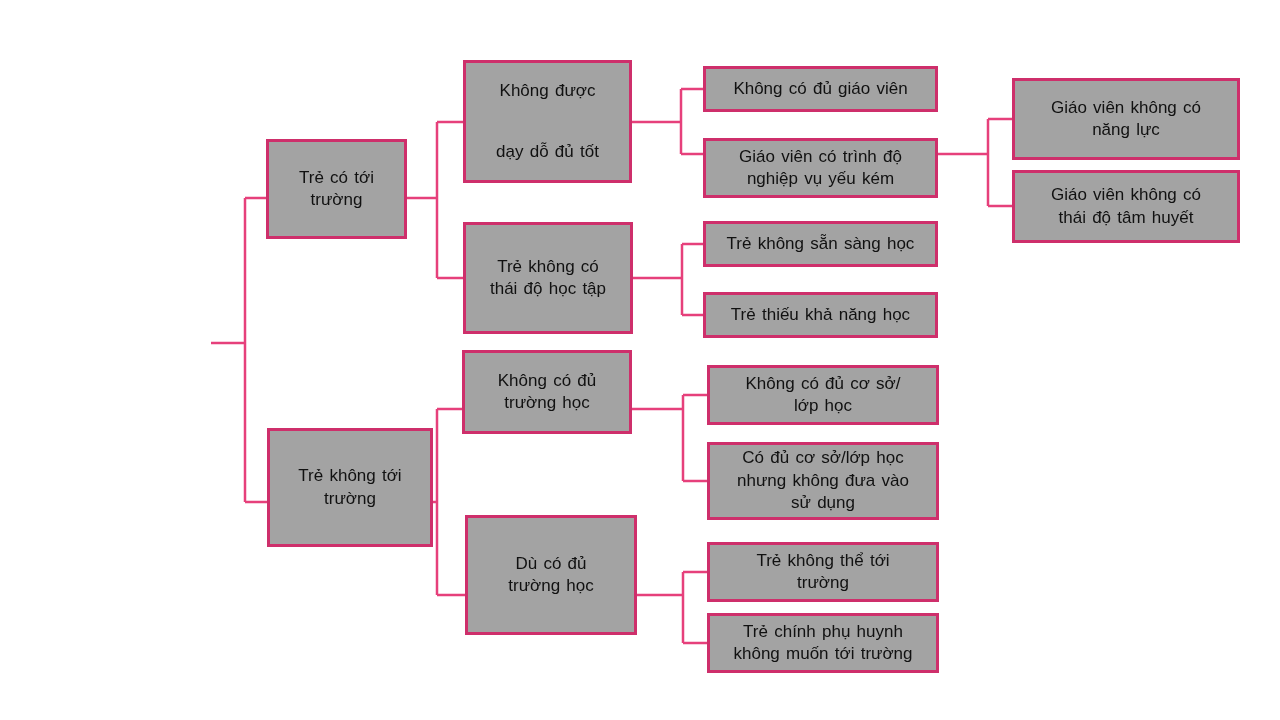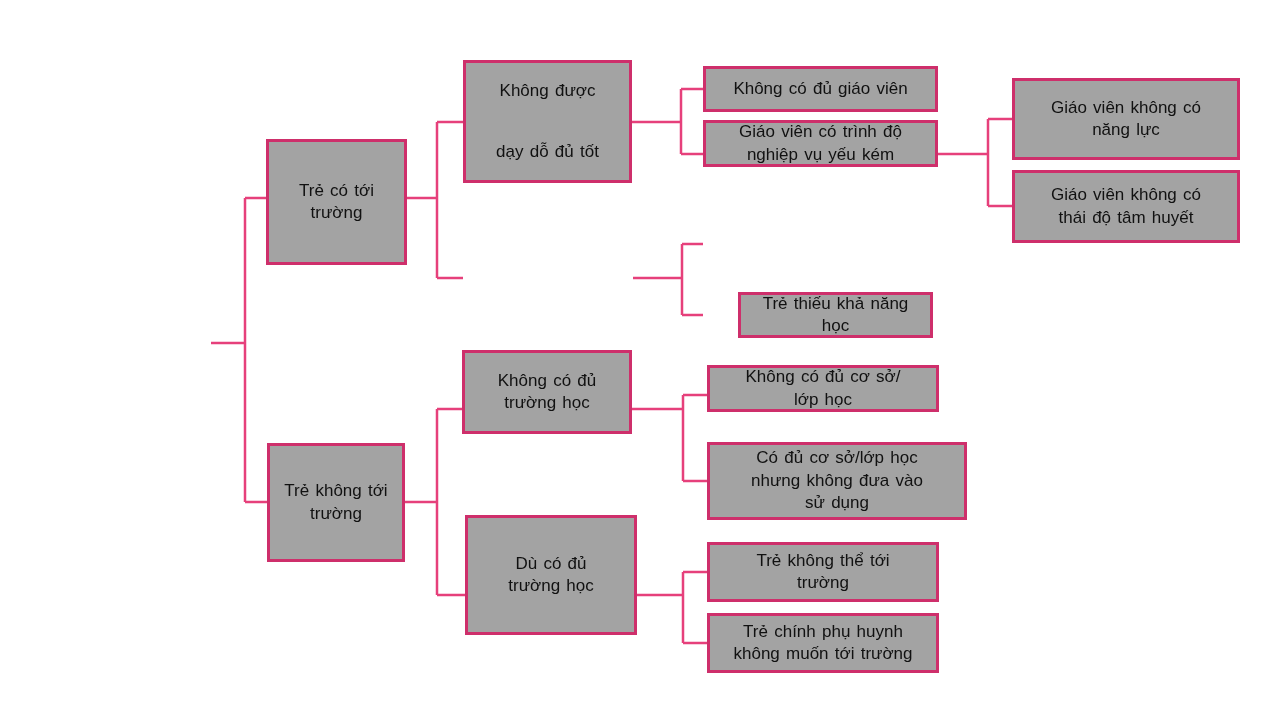"Giáo viên có trình độ" .n-8 { height: 47px -> 60px; top: 120px -> 138px }
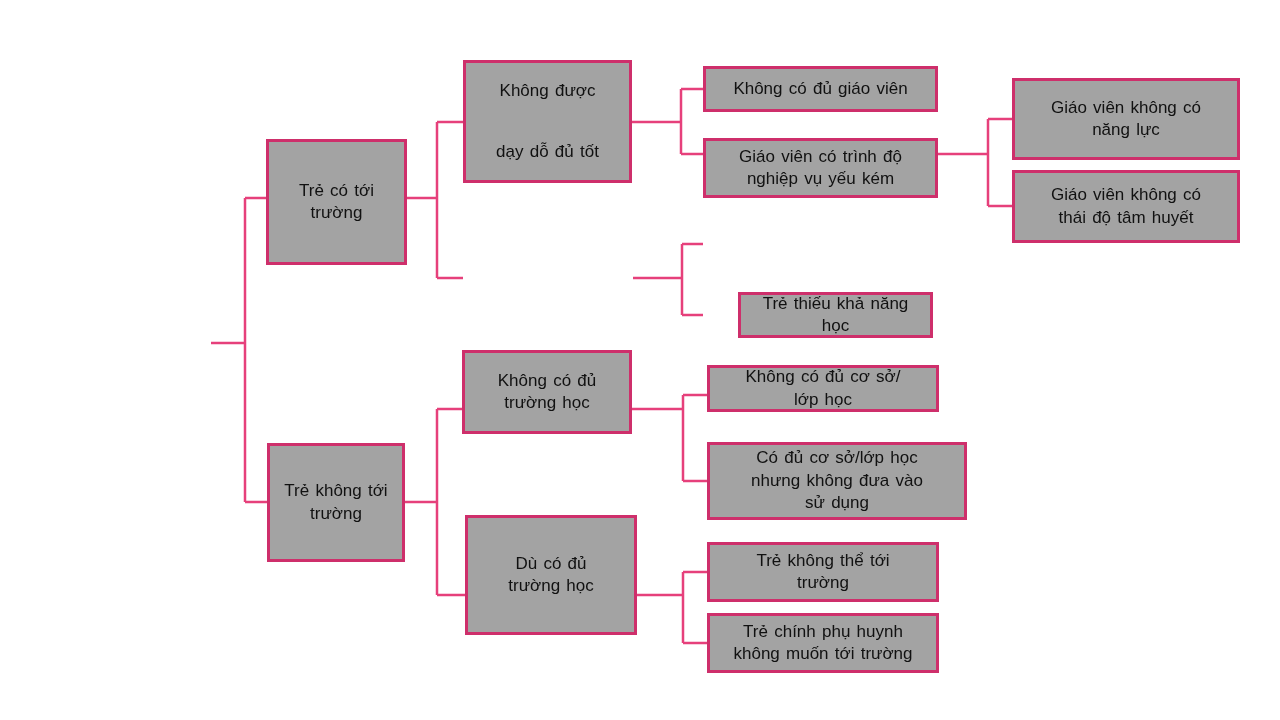"Trẻ có tới" .n-1 { height: 126px -> 100px }
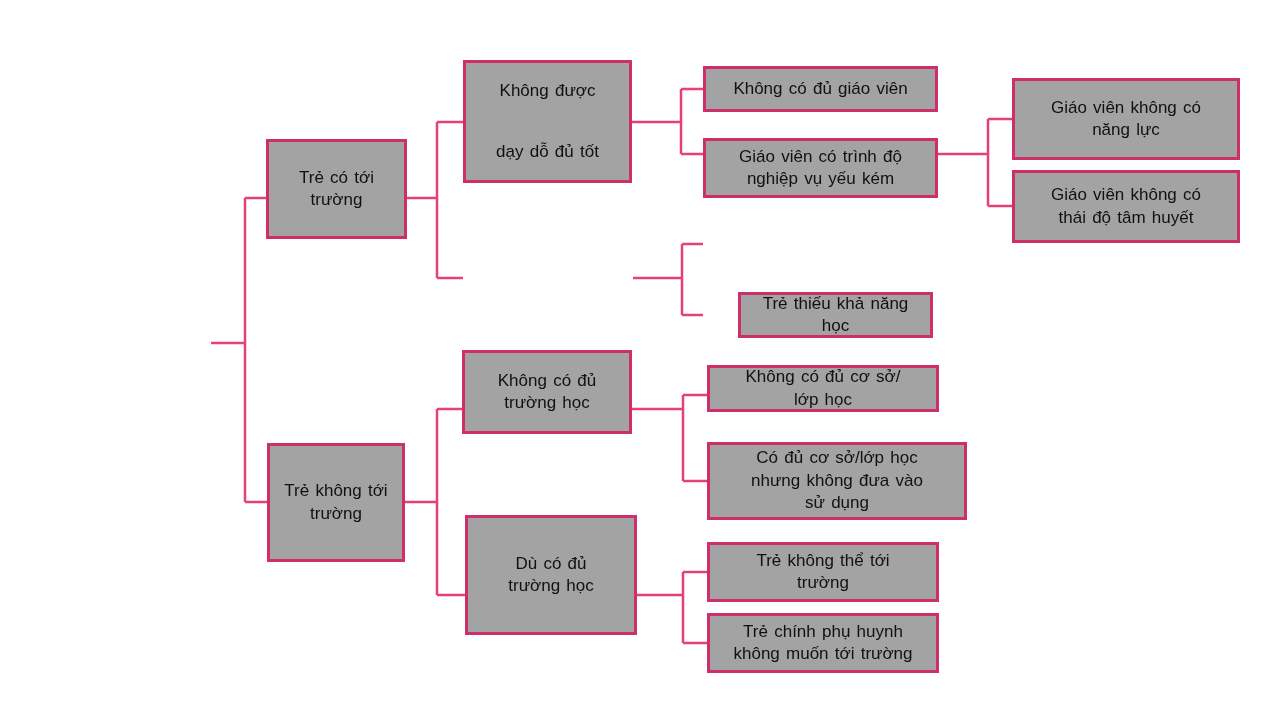"Trẻ không sẵn sàng học" div.node { html: none -> <div> <span>Trẻ không sẵn sàng học</span> </div> }
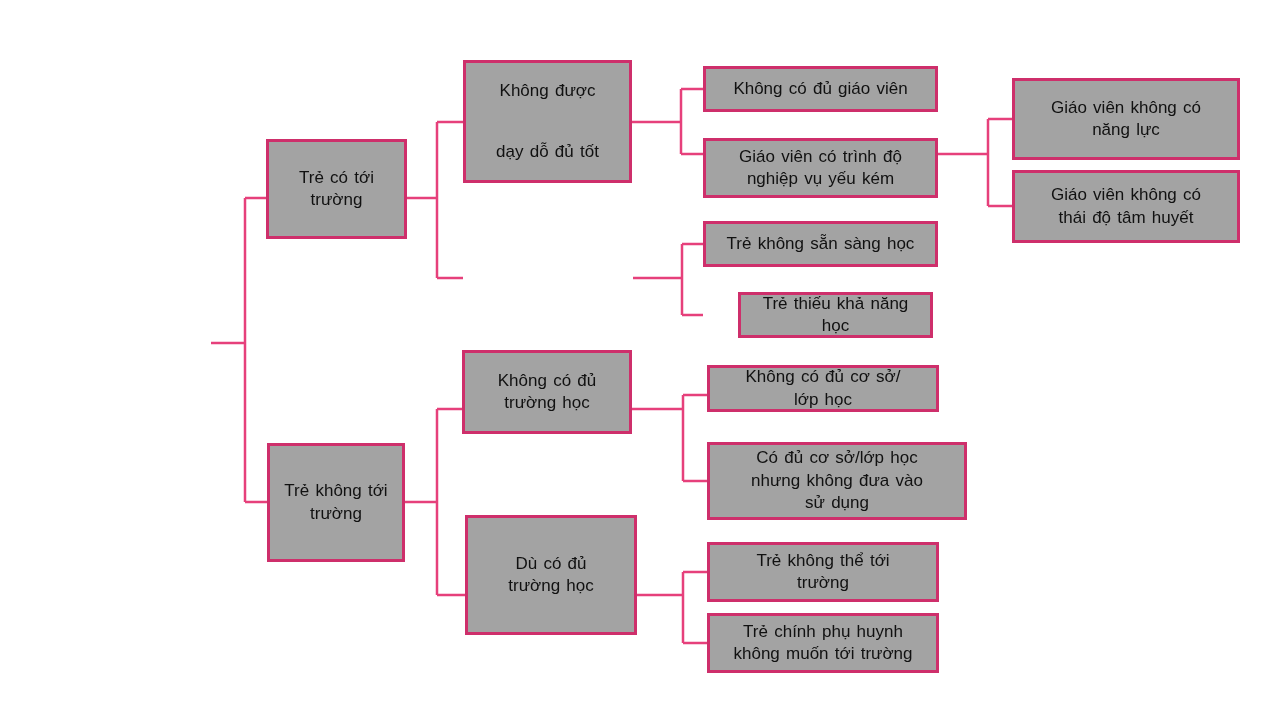"Trẻ không có" div.node { html: none -> <div> <span>Trẻ không có</span> <span>thái độ học tập</span> </div> }
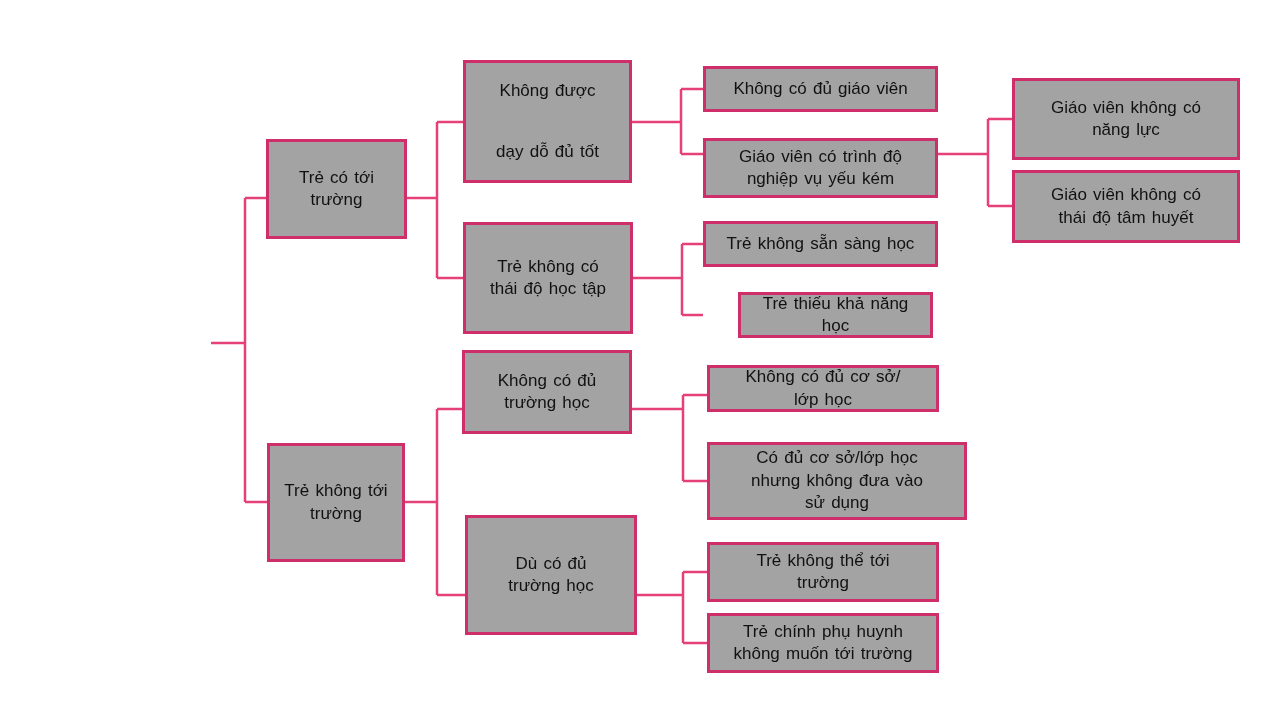"Trẻ thiếu khả năng học" .n-10 { margin-left: 35px -> none; width: 195px -> 235px }
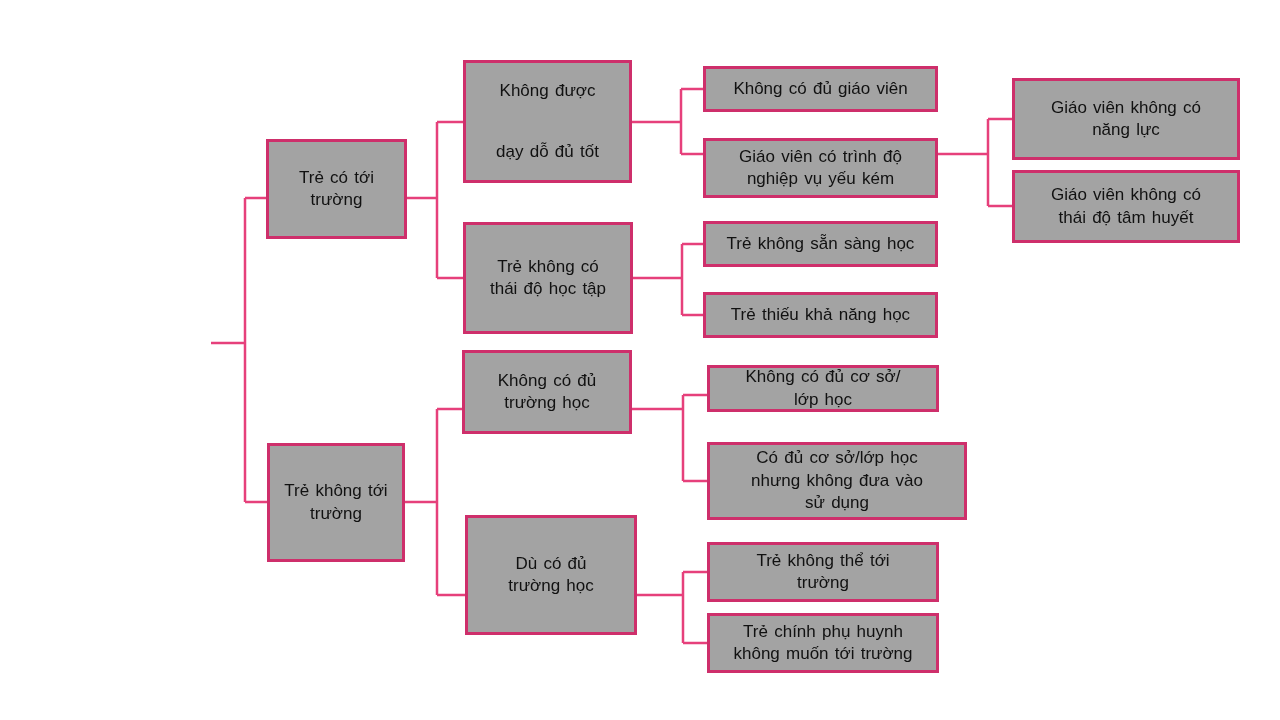"Không có đủ cơ sở/" .n-11 { height: 47px -> 60px }
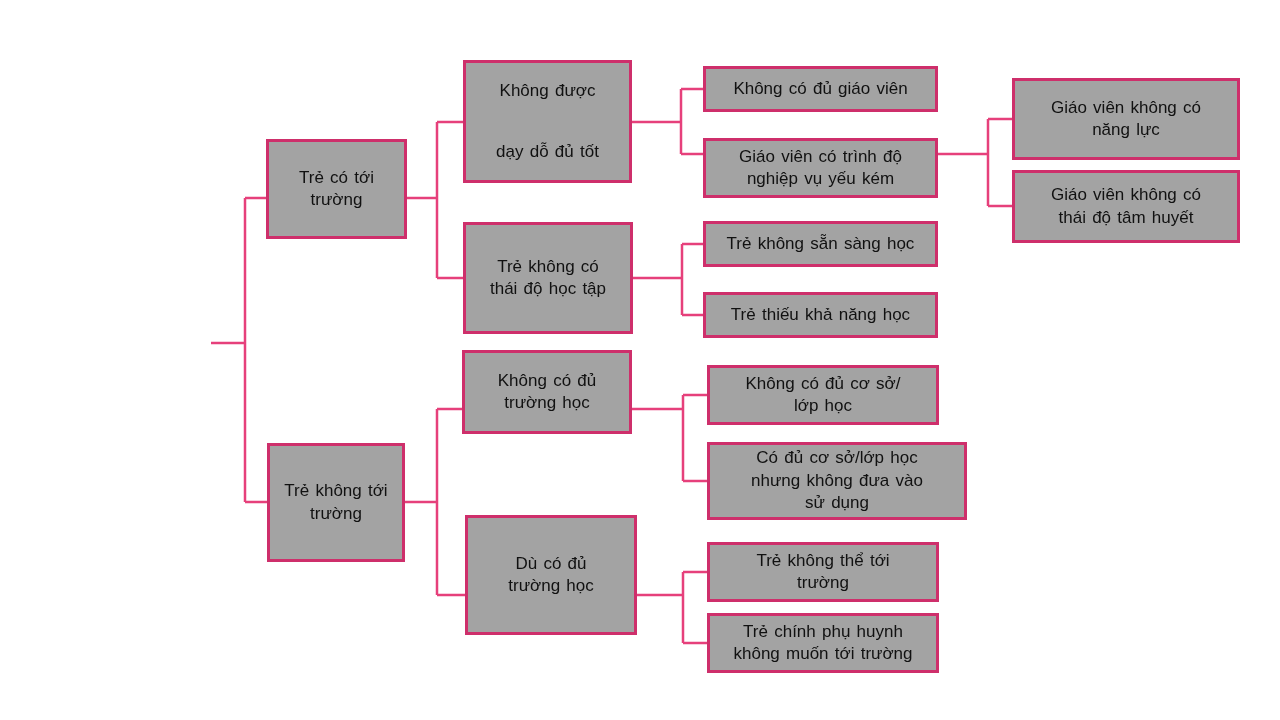"Có đủ cơ sở/lớp học" .n-12 { width: 260px -> 232px }
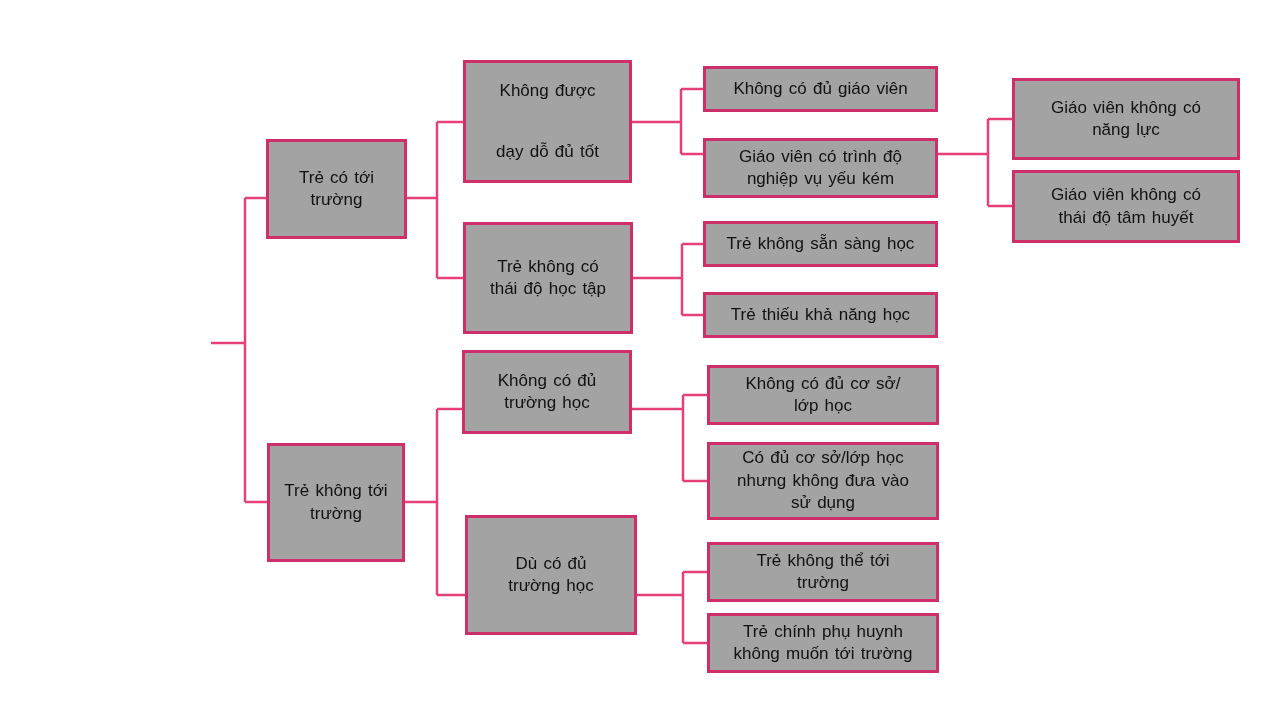"Trẻ không tới" .n-2 { top: 443px -> 428px; width: 138px -> 166px }
